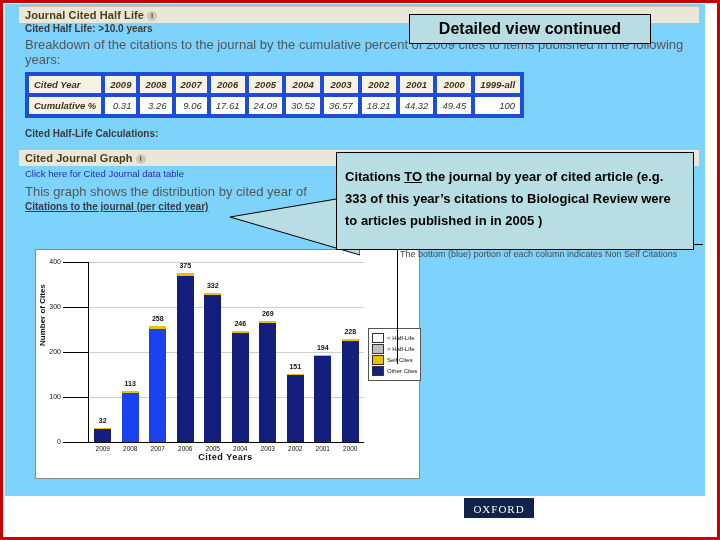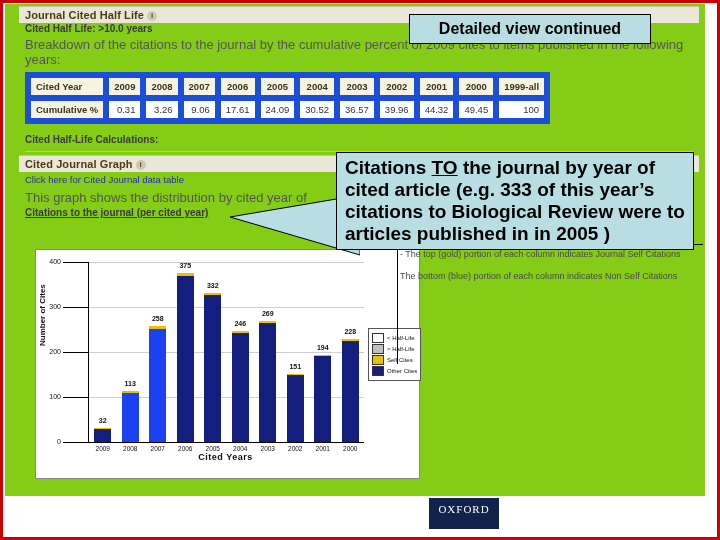"Journal Cited Half Life i" #capture { background: #84cc16 -> #7dd3fc }
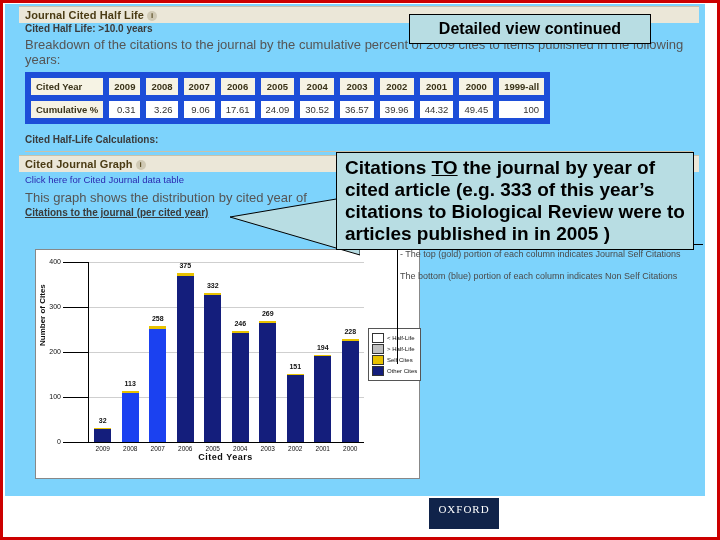"Cited Year" table.cy td { border: 6px solid #1d4ed8 -> 4px solid #1d4ed8; font-style: none -> italic }
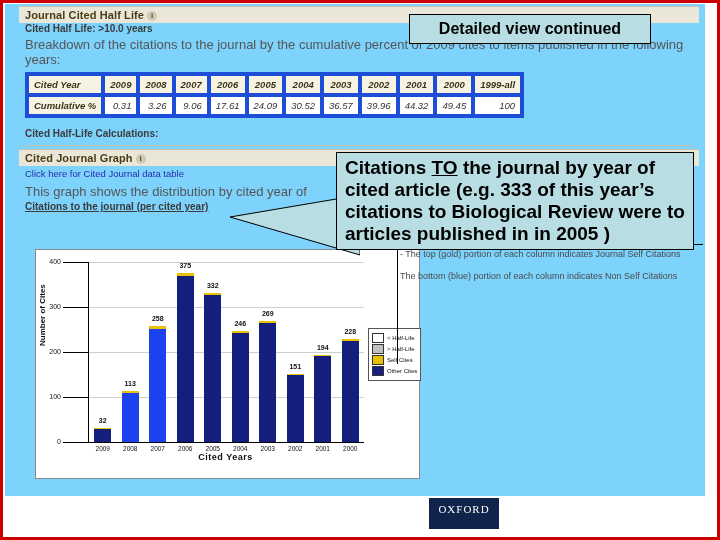"39.96" td { text: 39.96 -> 18.21 }
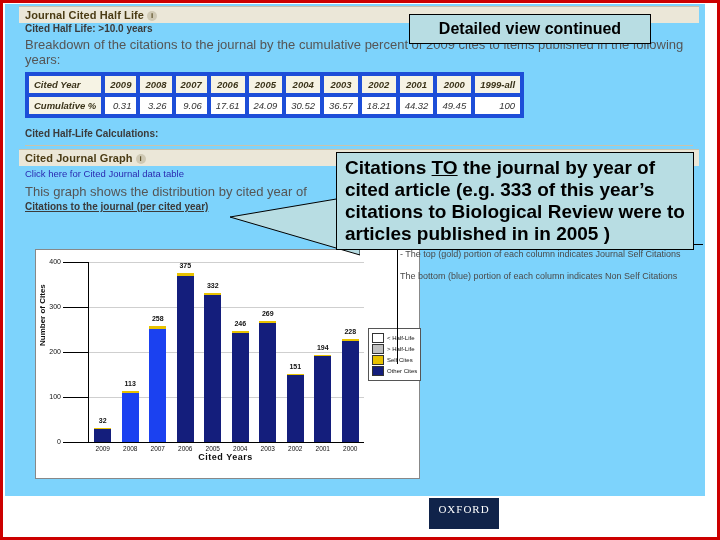"Citations TO the journal by" #callout-body { font-size: 19px -> 13px; padding: 4px 8px 0 8px -> 13px 8px 0 8px }
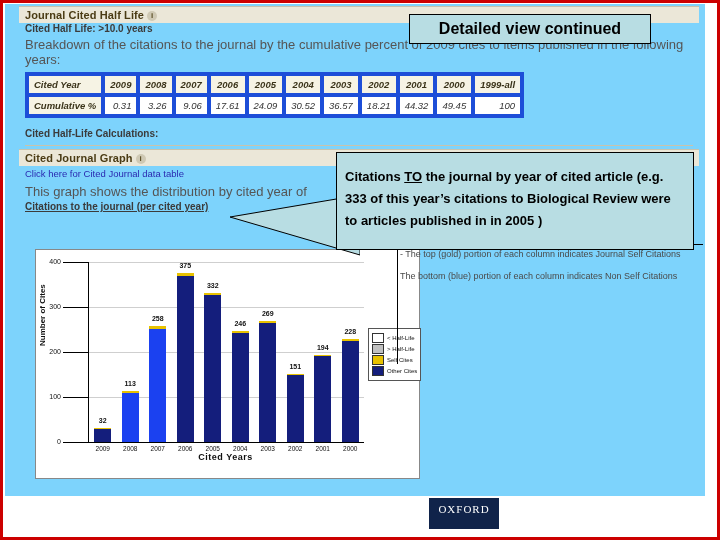"- The top (gold) portion" div.rl { html: <div>- The top (gold) portion of each column indicates Journal Self Citations</div> -> none }
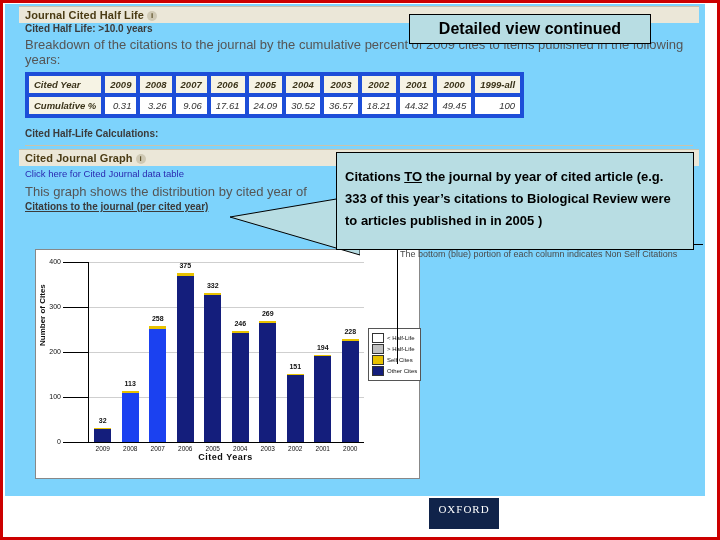"OXFORD" .oxford { height: 31px -> 20px; left: 429px -> 464px }
